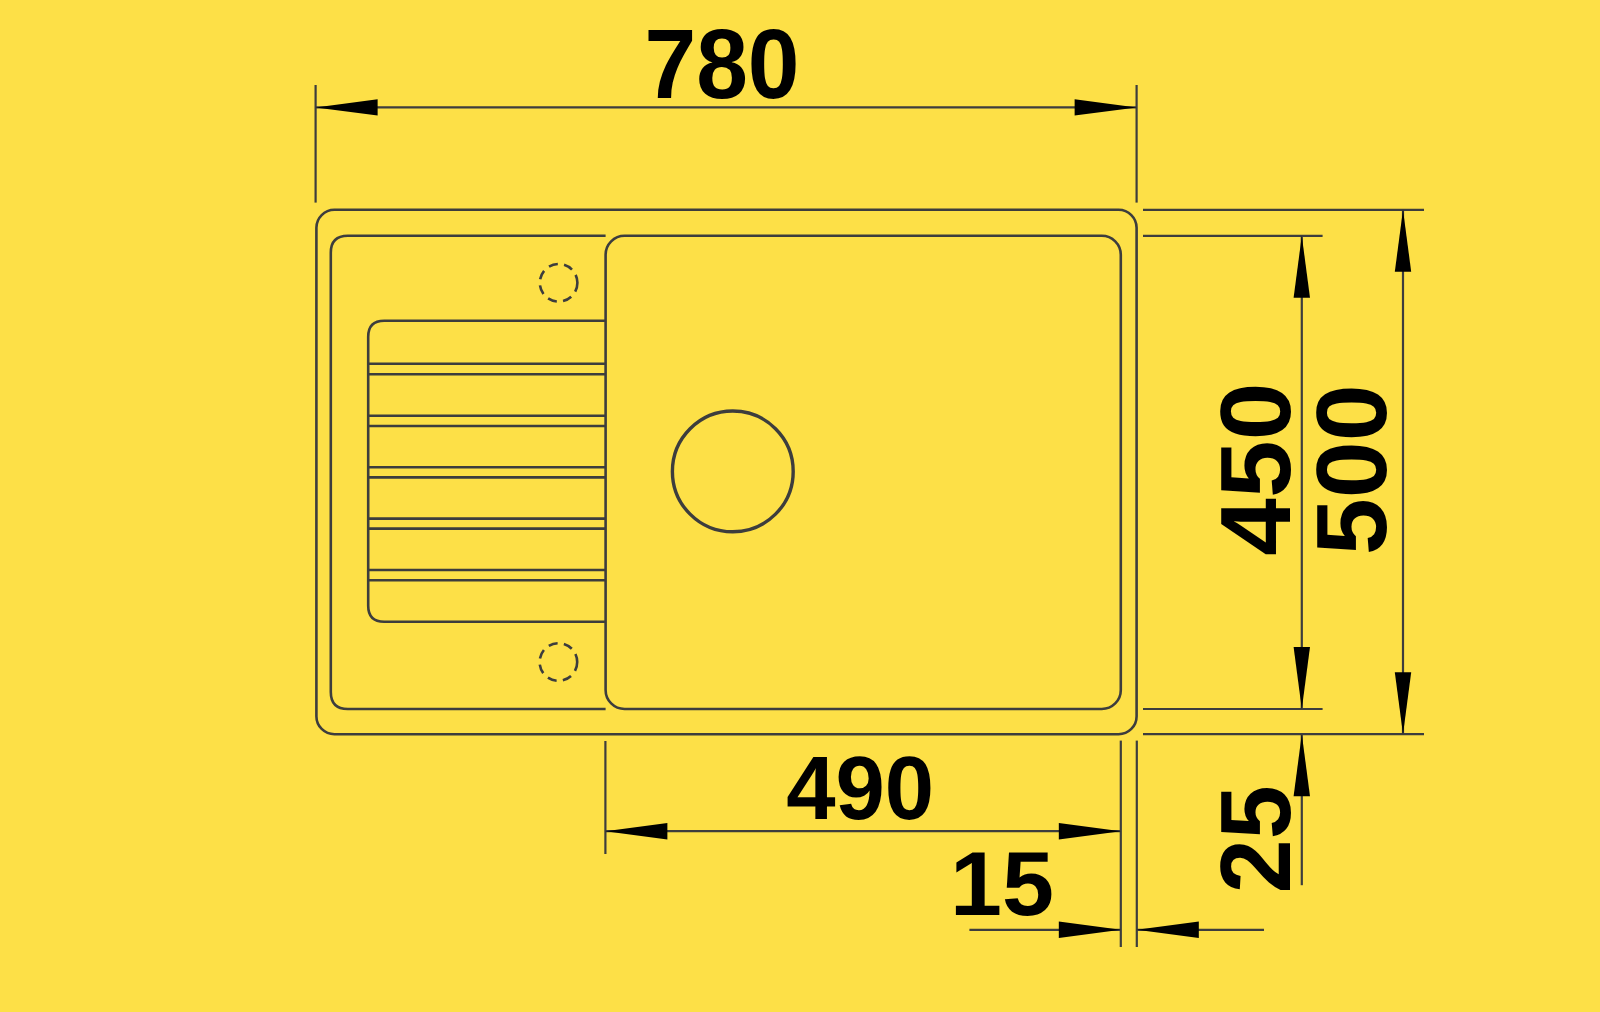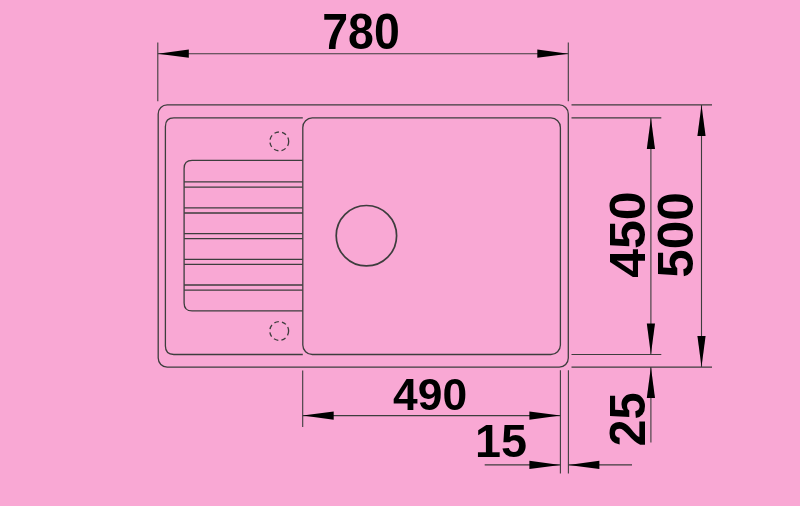"780" .wrap { background: #f9a8d4 -> #fde047 }
